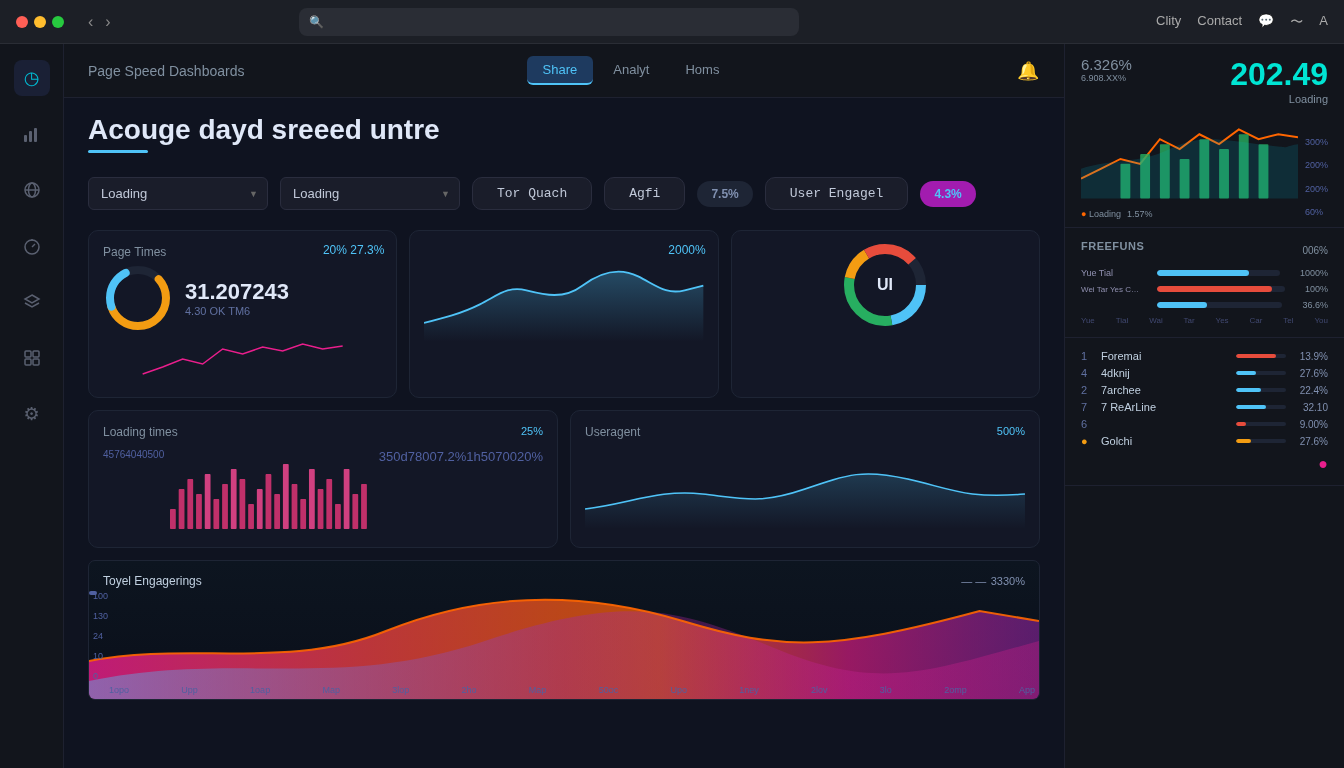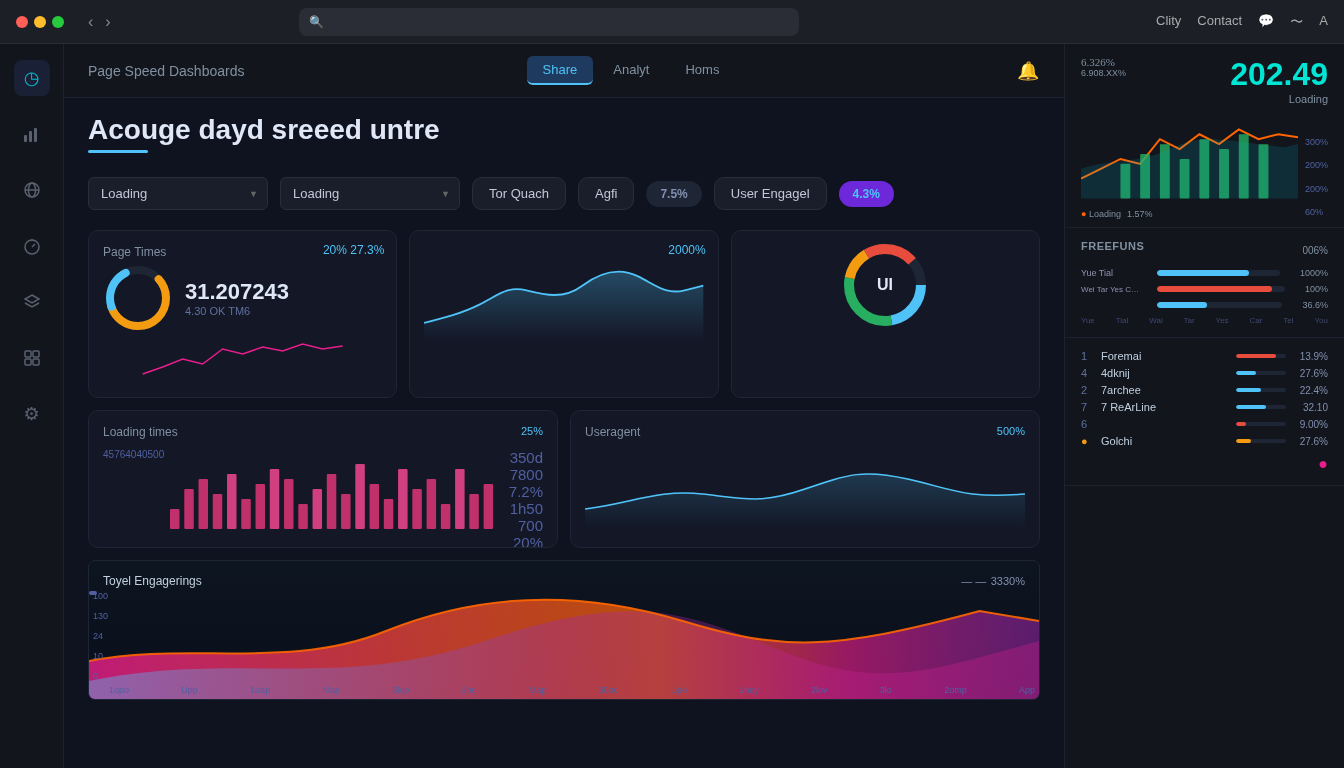"6.326%" div { font-family: Liberation Serif, serif -> none; font-size: 11px -> 15px }
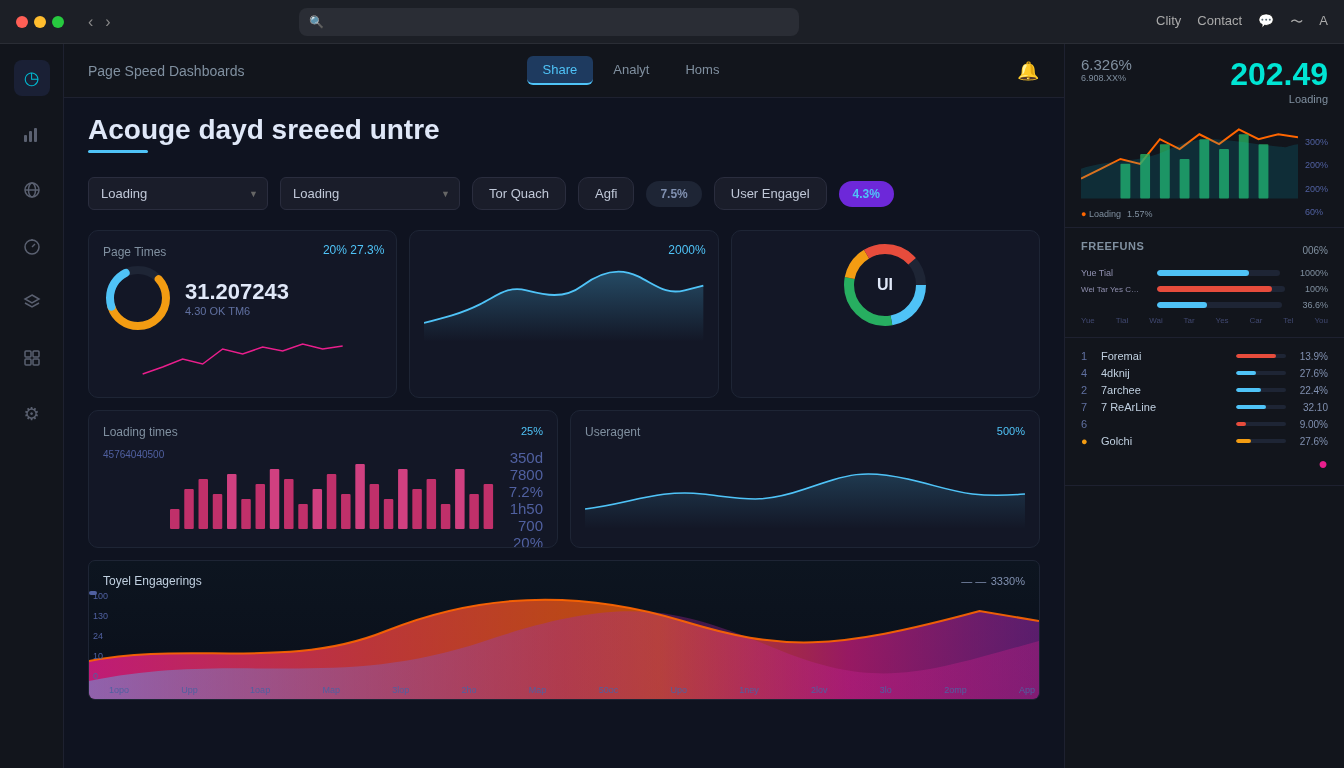"Tor Quach" .filter-badge { font-family: none -> Liberation Mono, monospace; padding: 8px 16px -> 8px 24px }
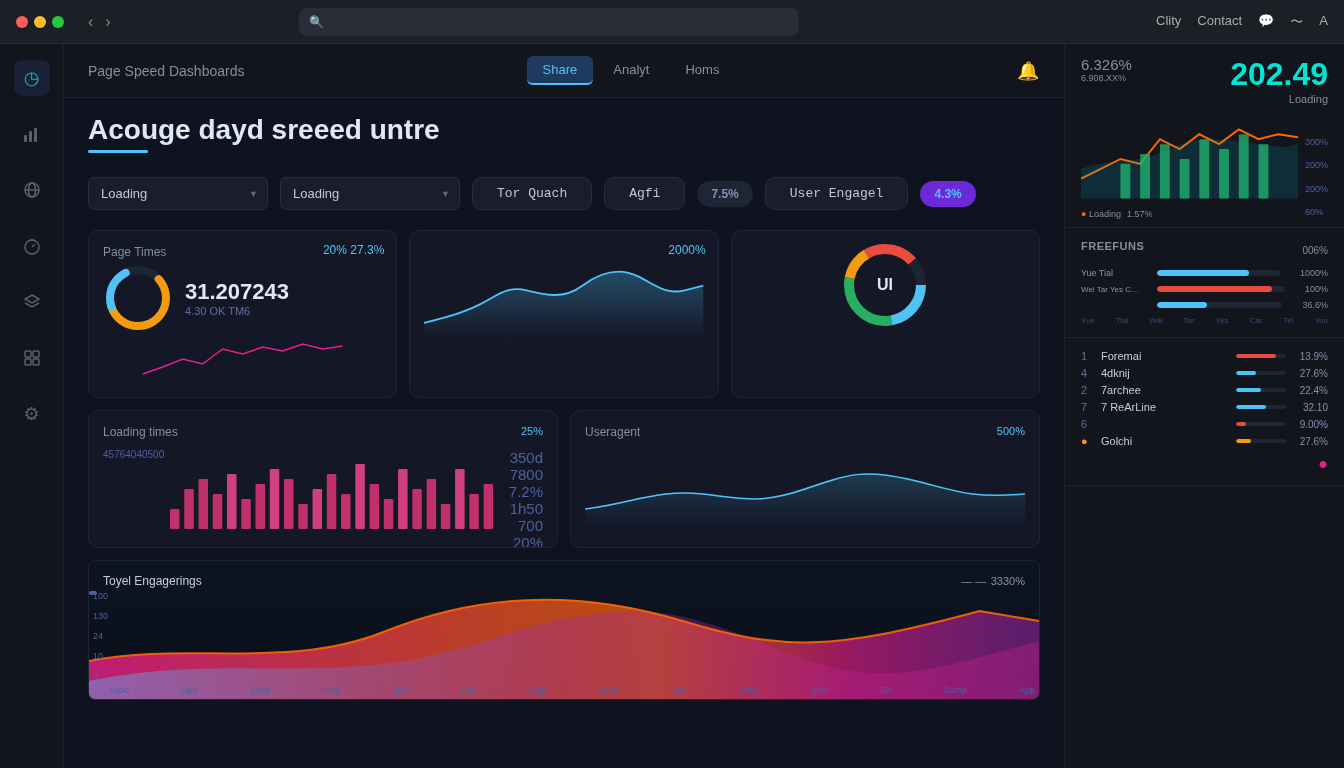"4.3%" .pill-active { background: #6d28d9 -> #a21caf }
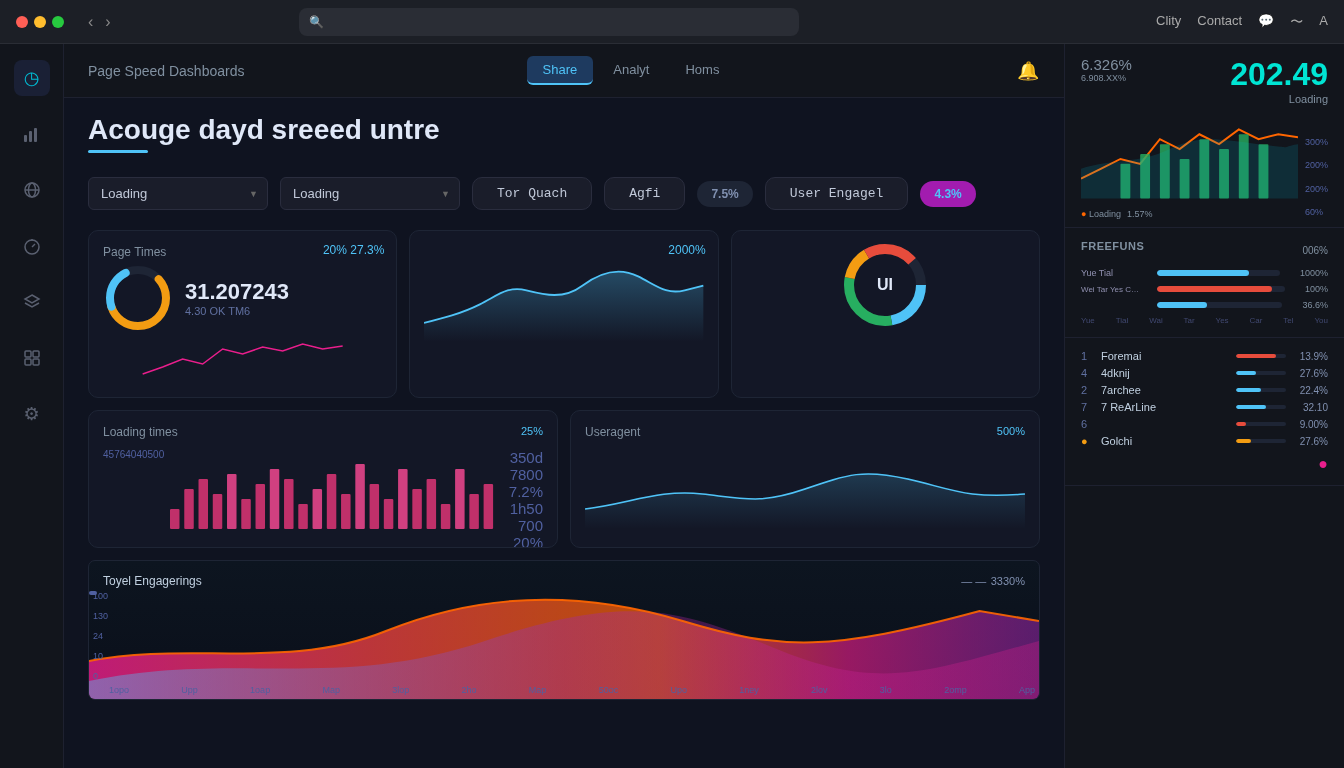"350d" div { flex-direction: column -> row; font-size: 15px -> 13px }
